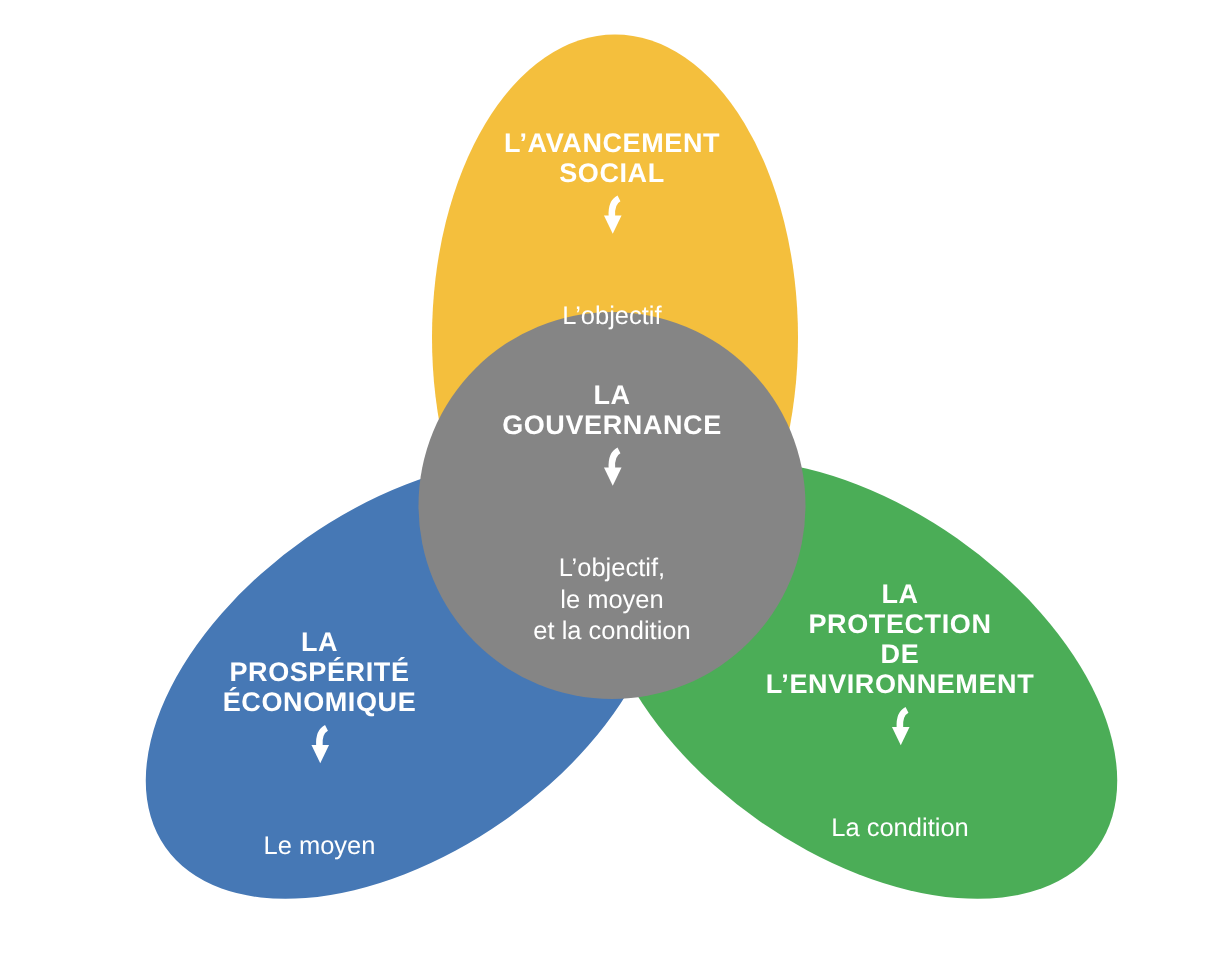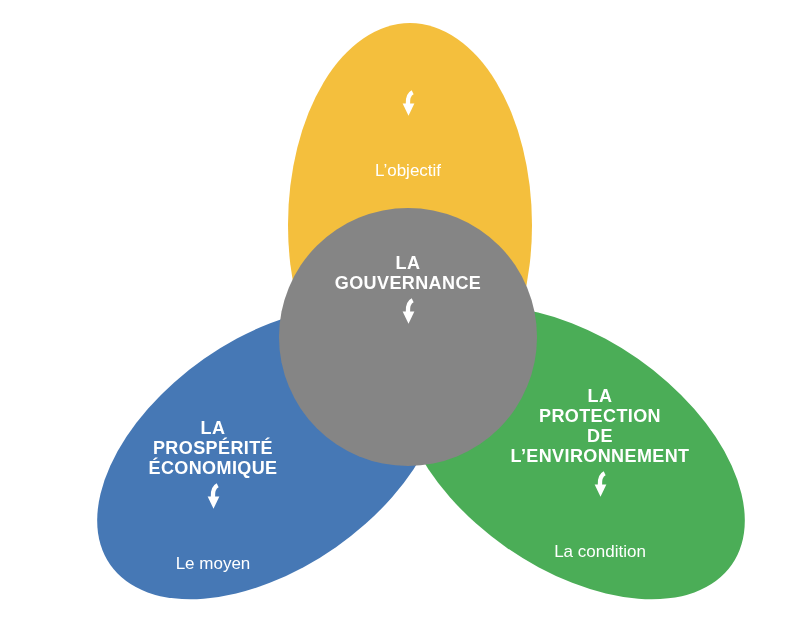"L’AVANCEMENT" div.heading { html: none -> <div>L’AVANCEMENT SOCIAL</div> }
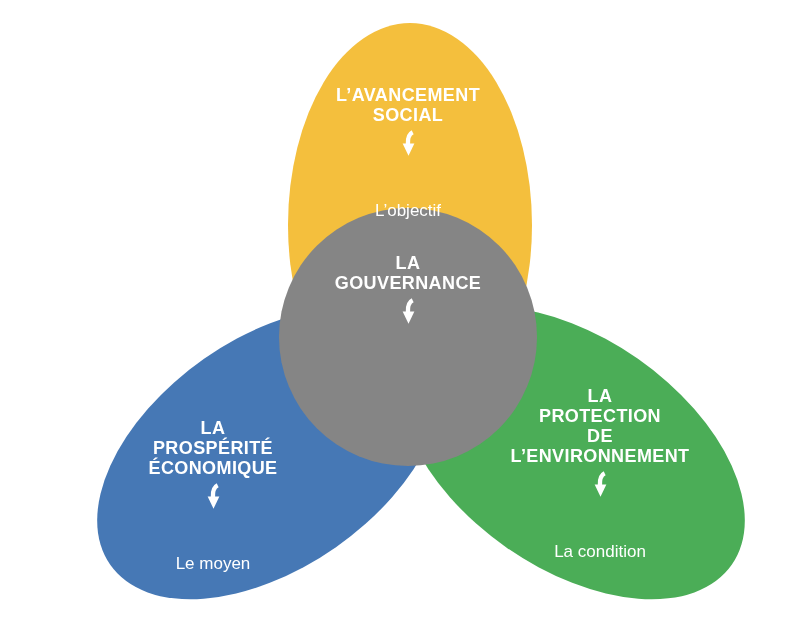"L’objectif," div.caption { html: none -> <div>L’objectif, le moyen et la condition</div> }
